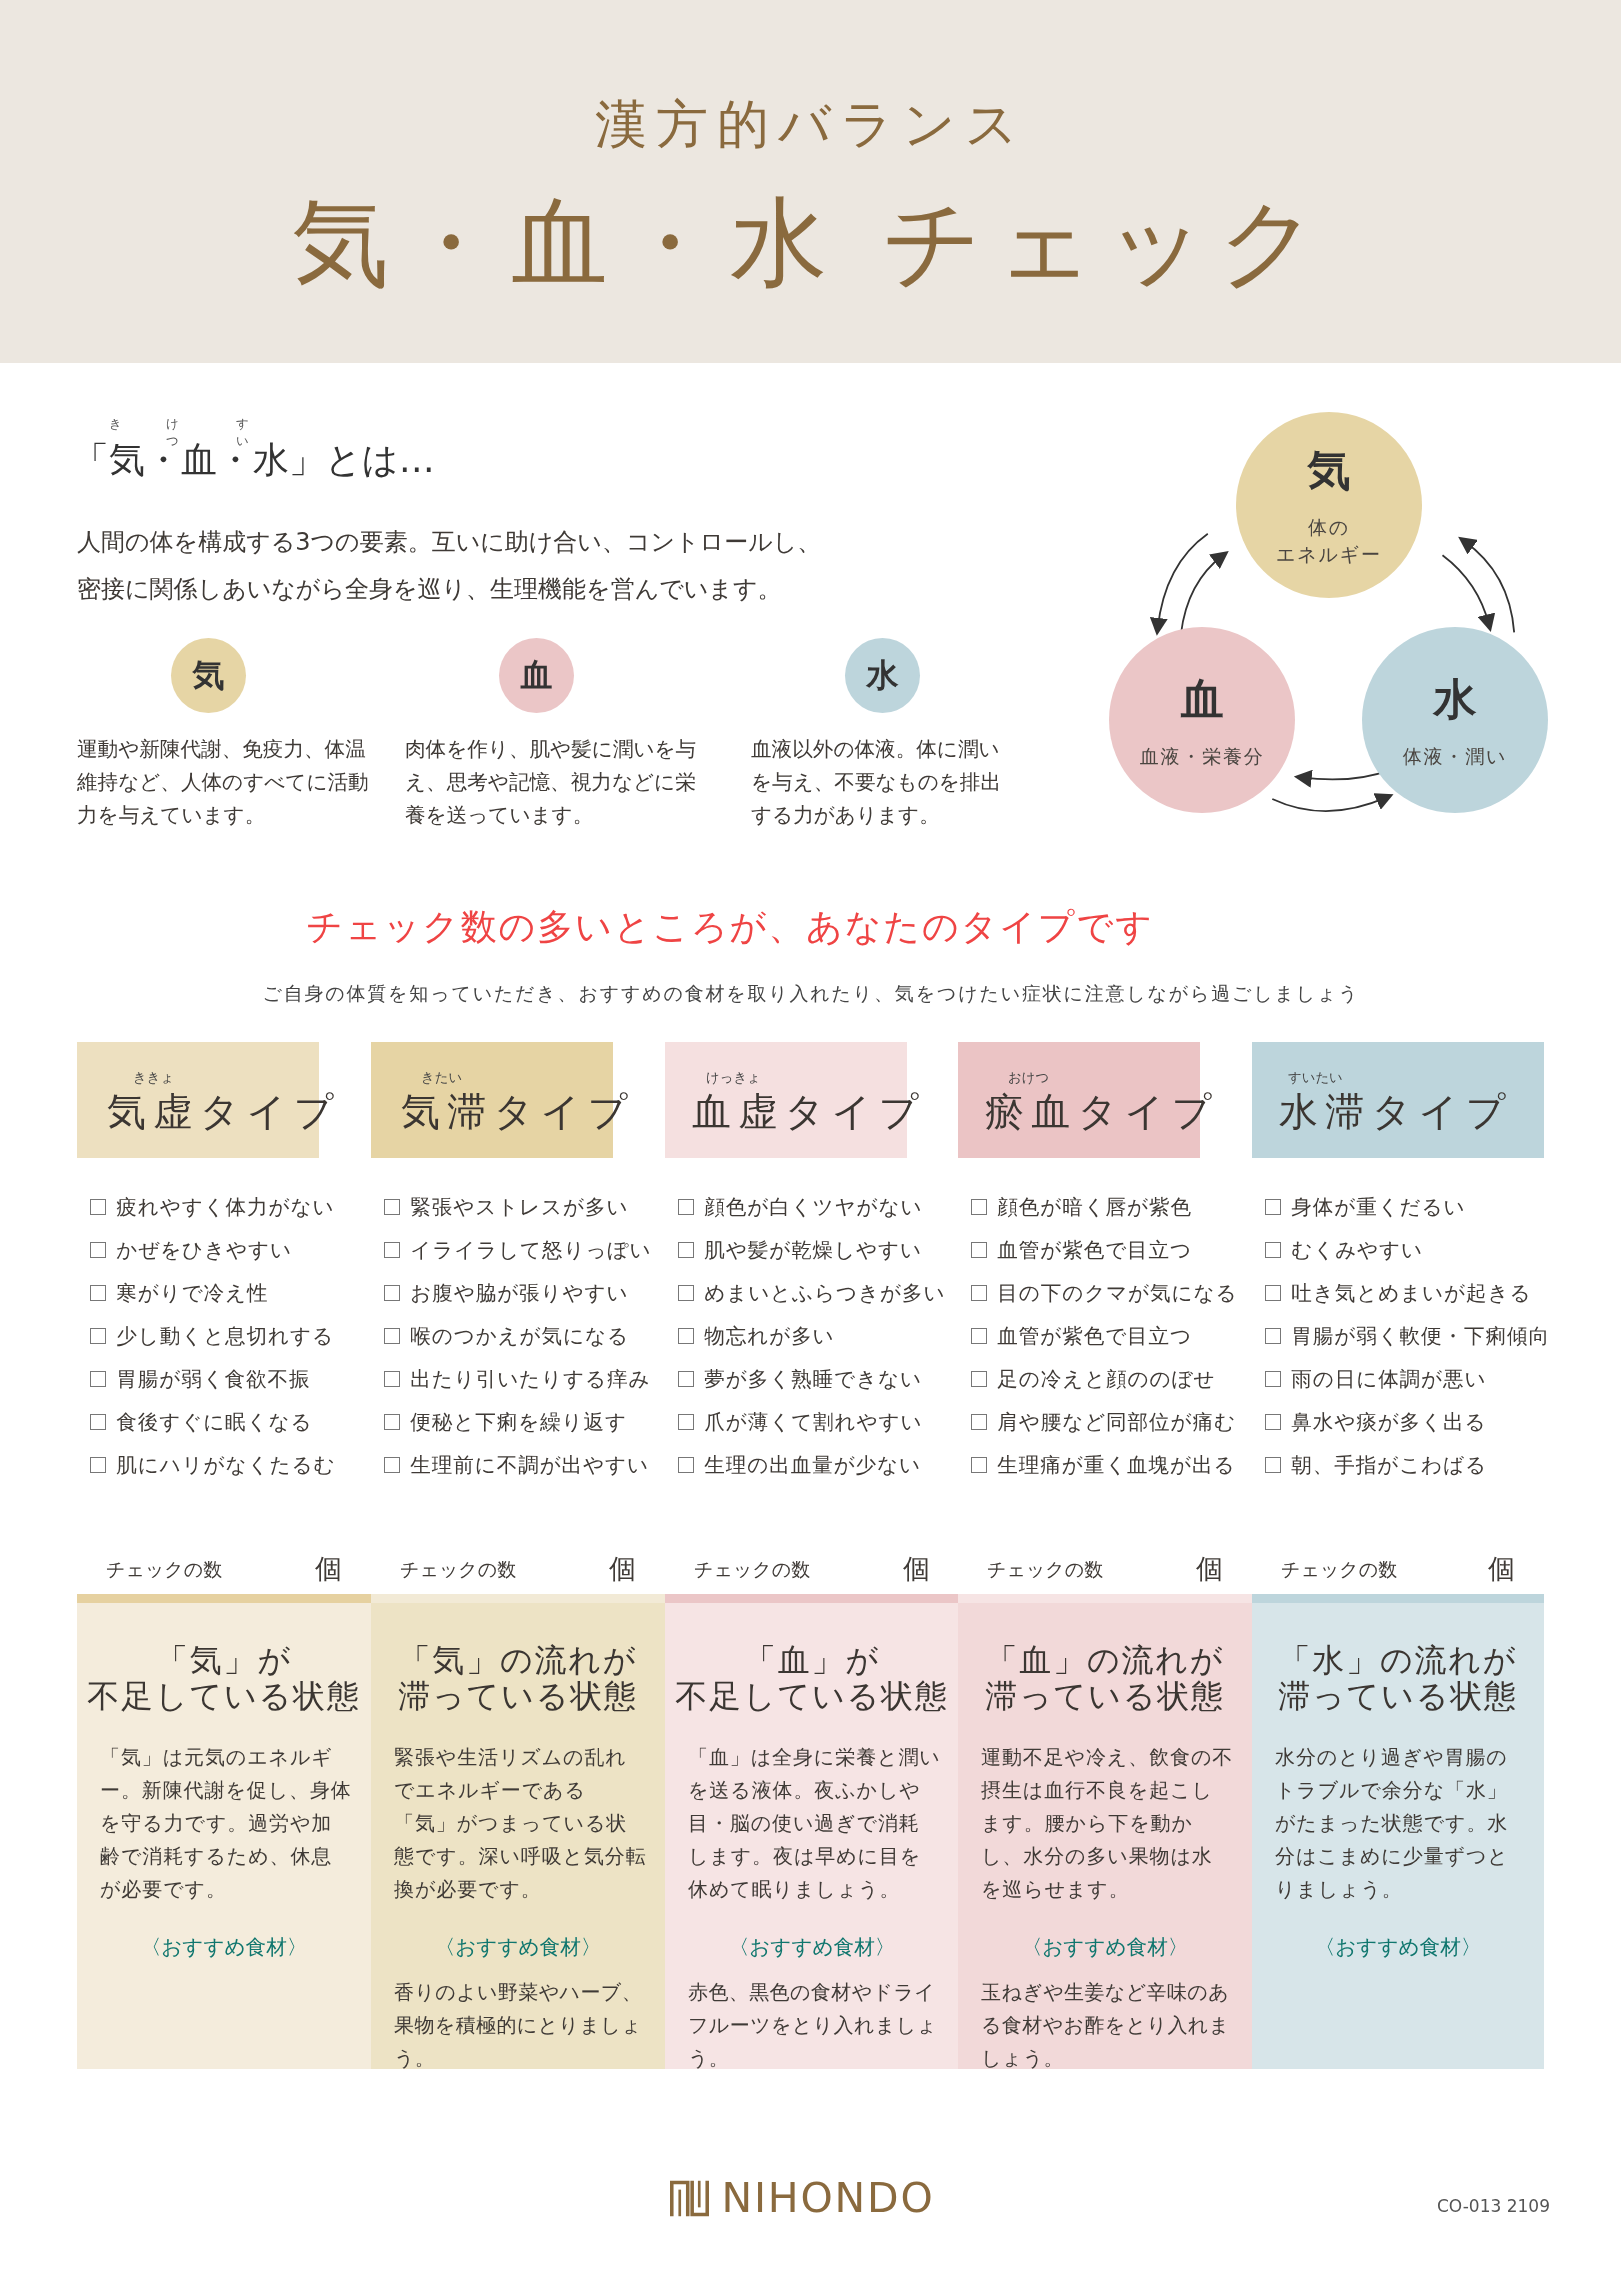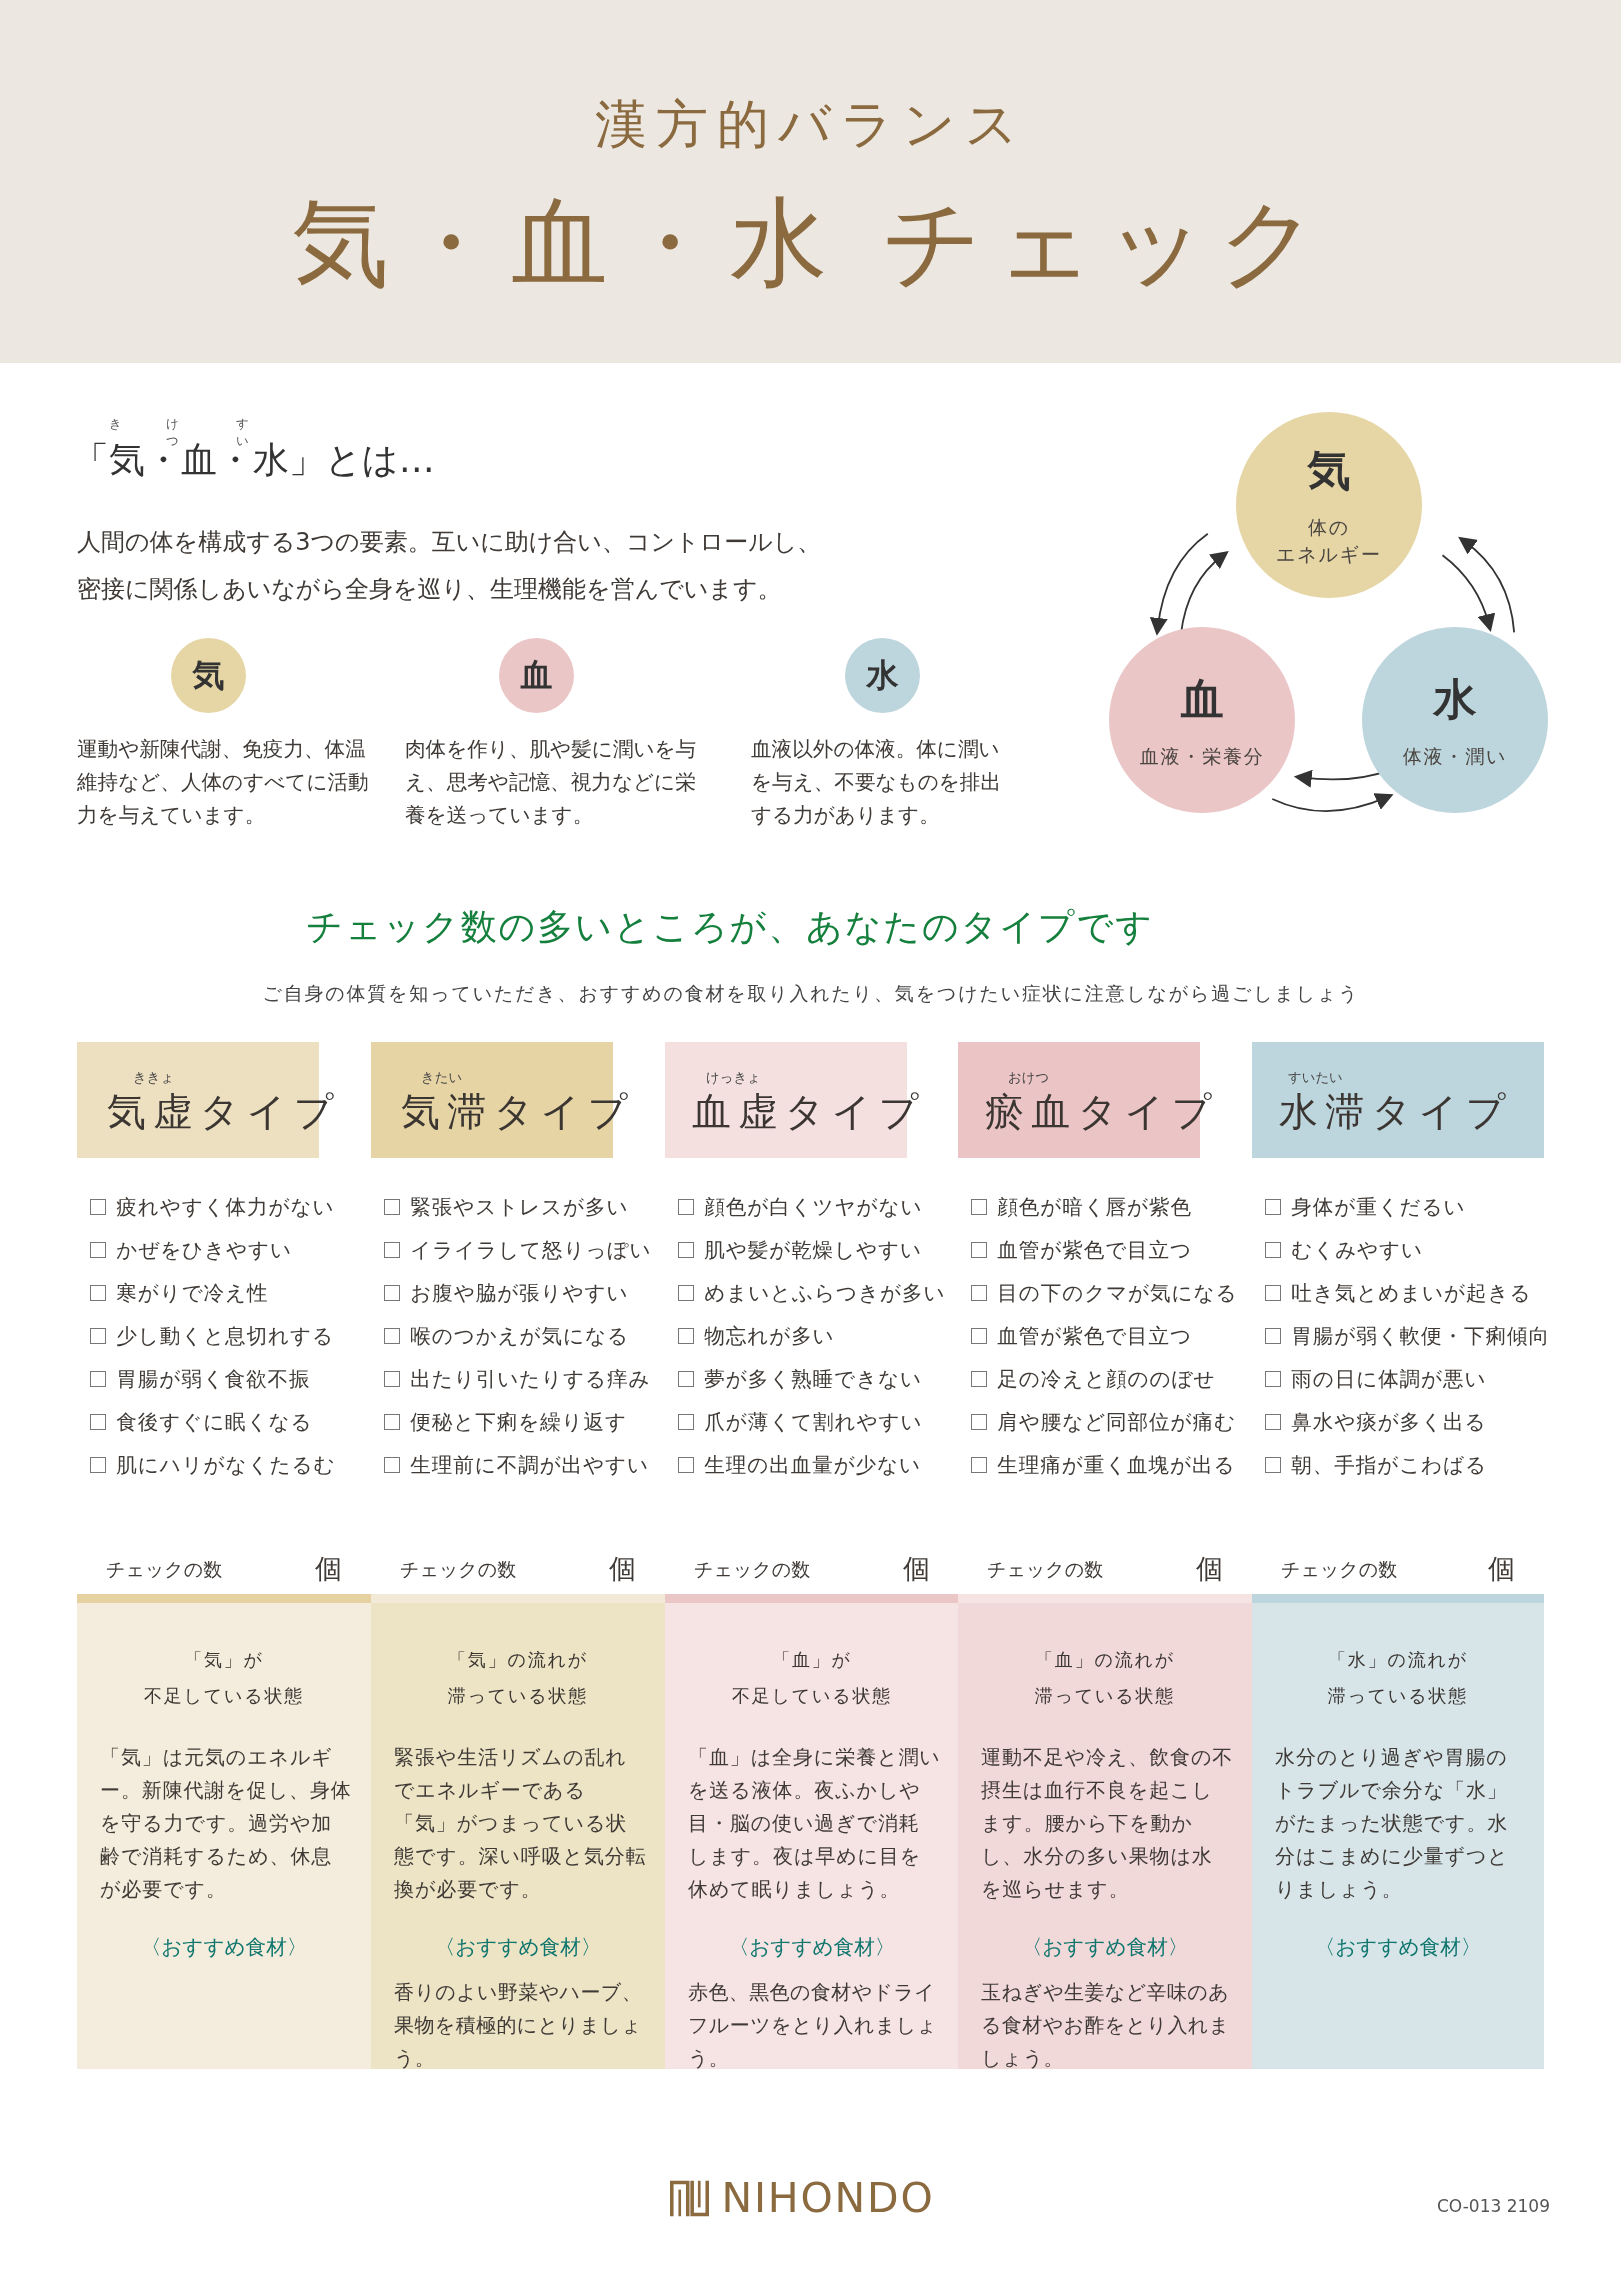"チェック数の多いところが、あなたのタイプです" .section-title { color: #15803d -> #ef4444 }
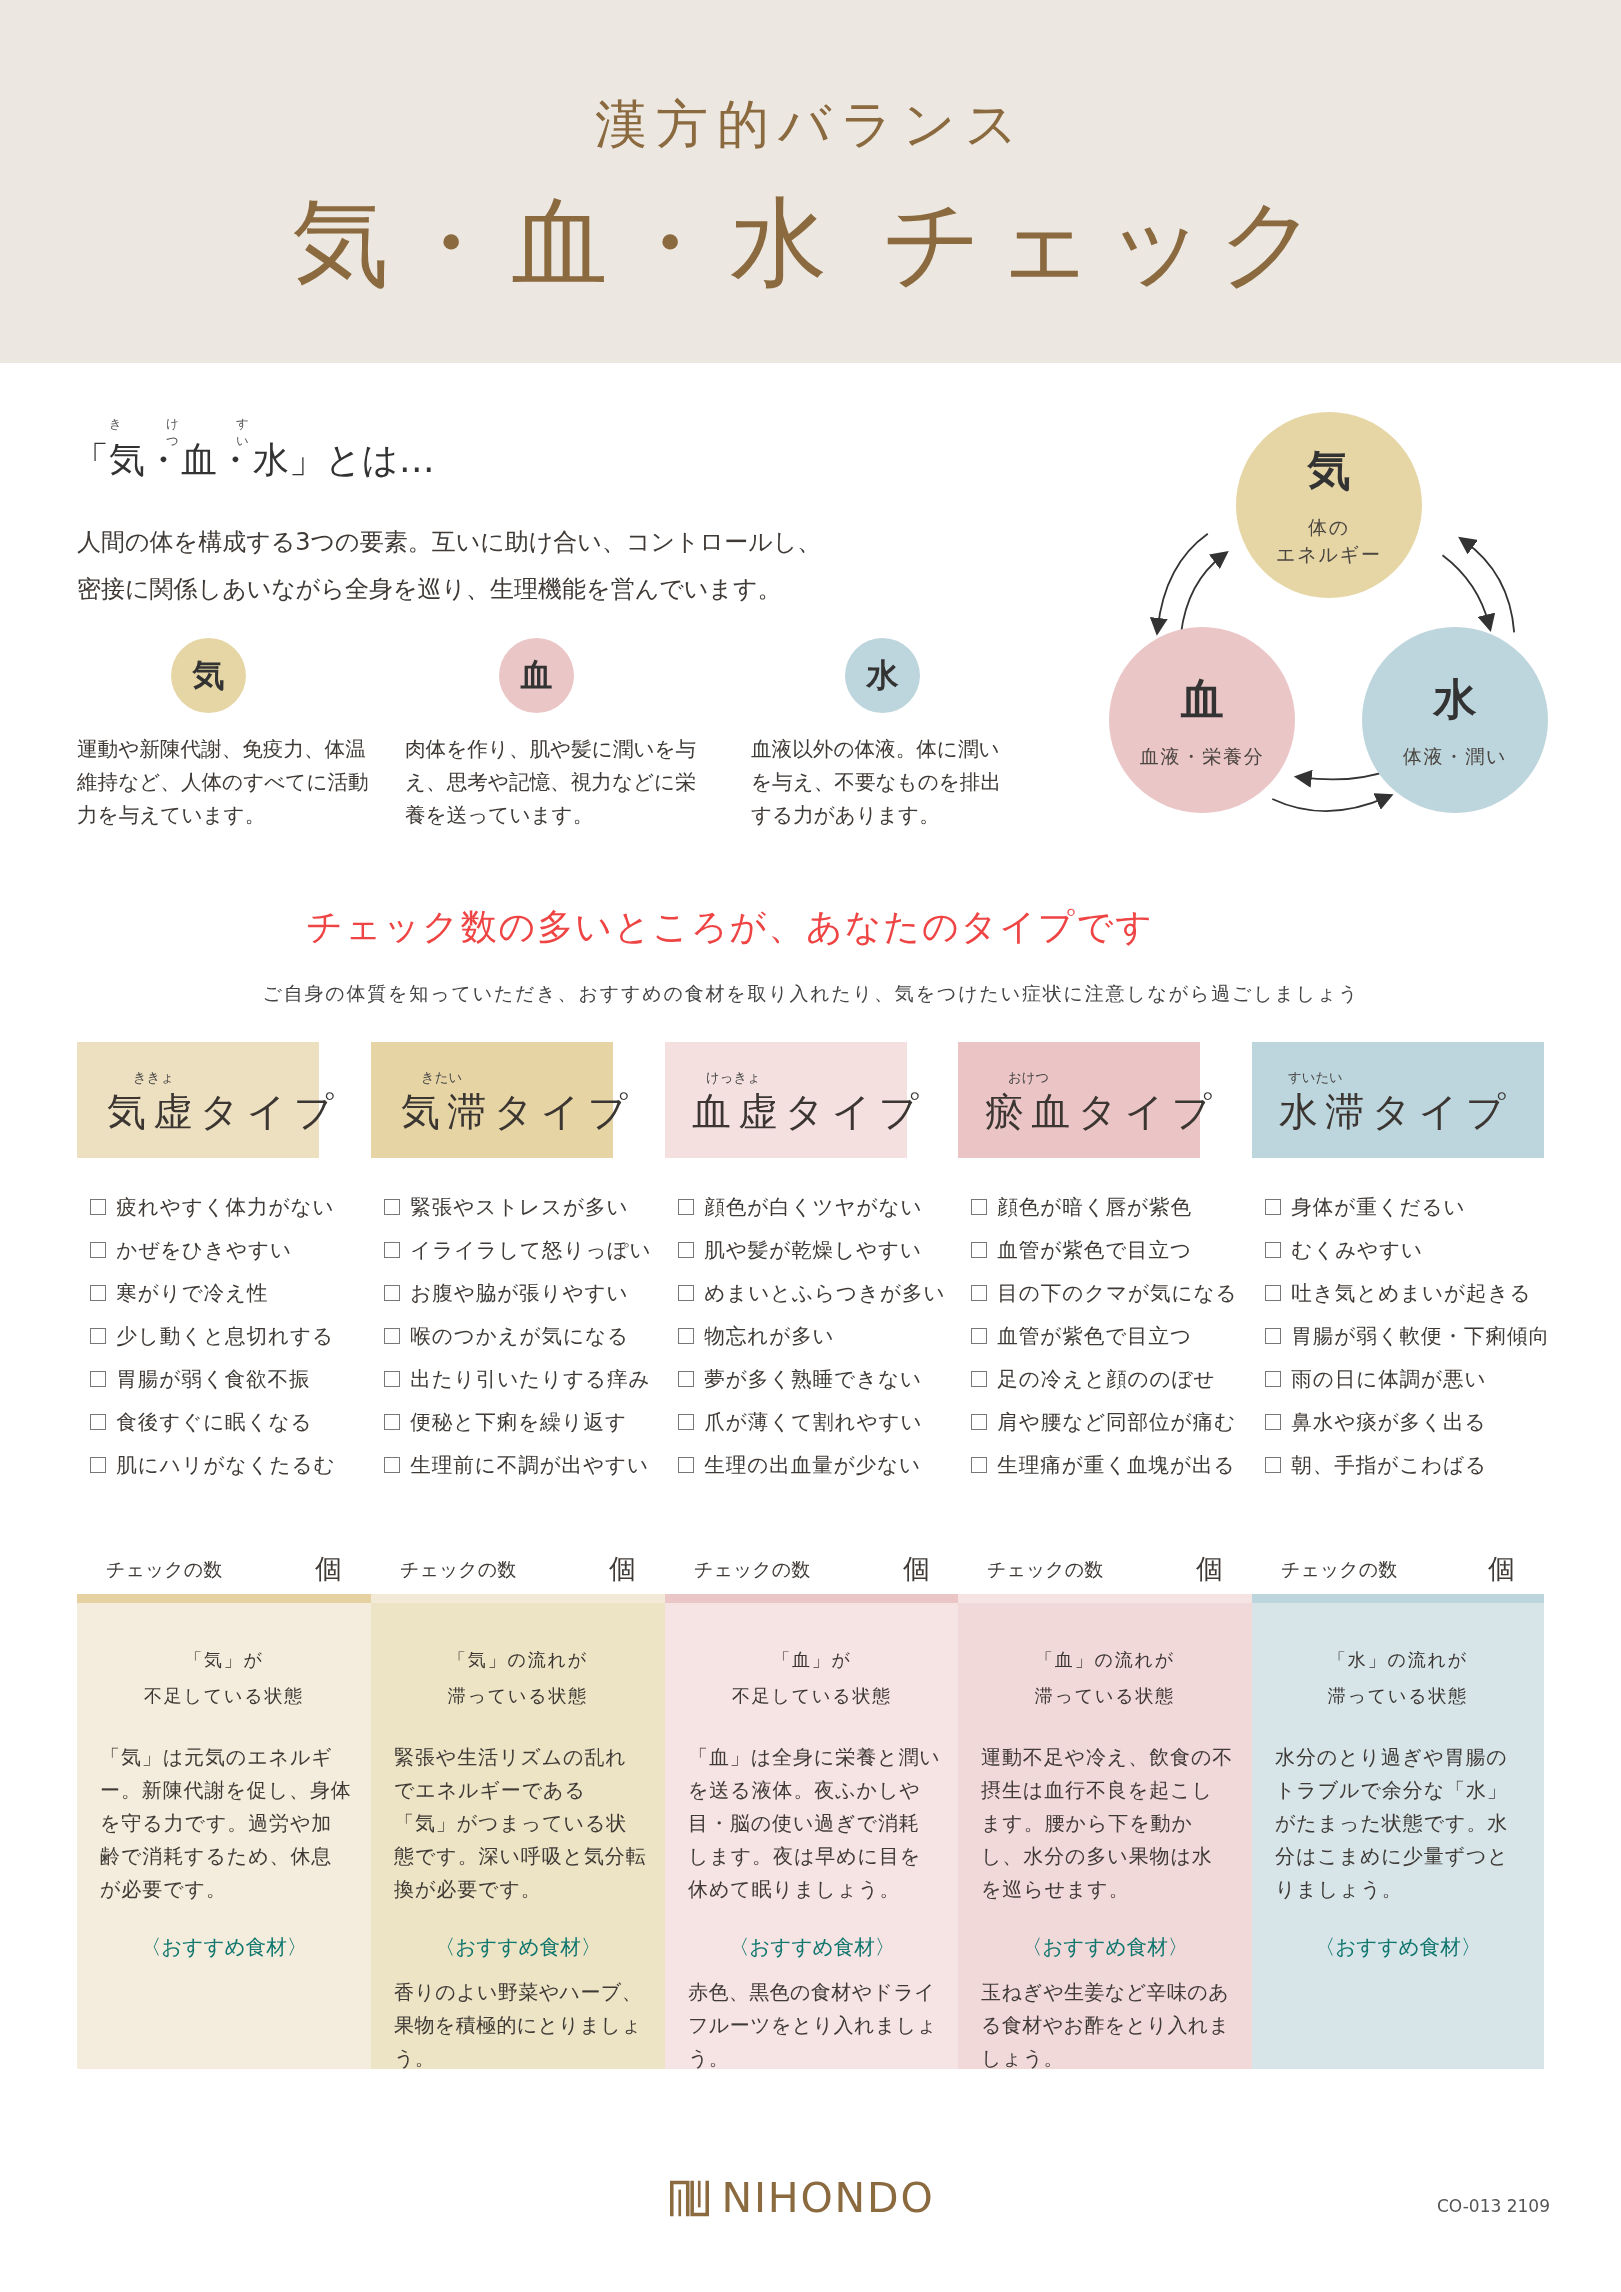"「気」が" .panel .state { font-size: 18px -> 32px }
